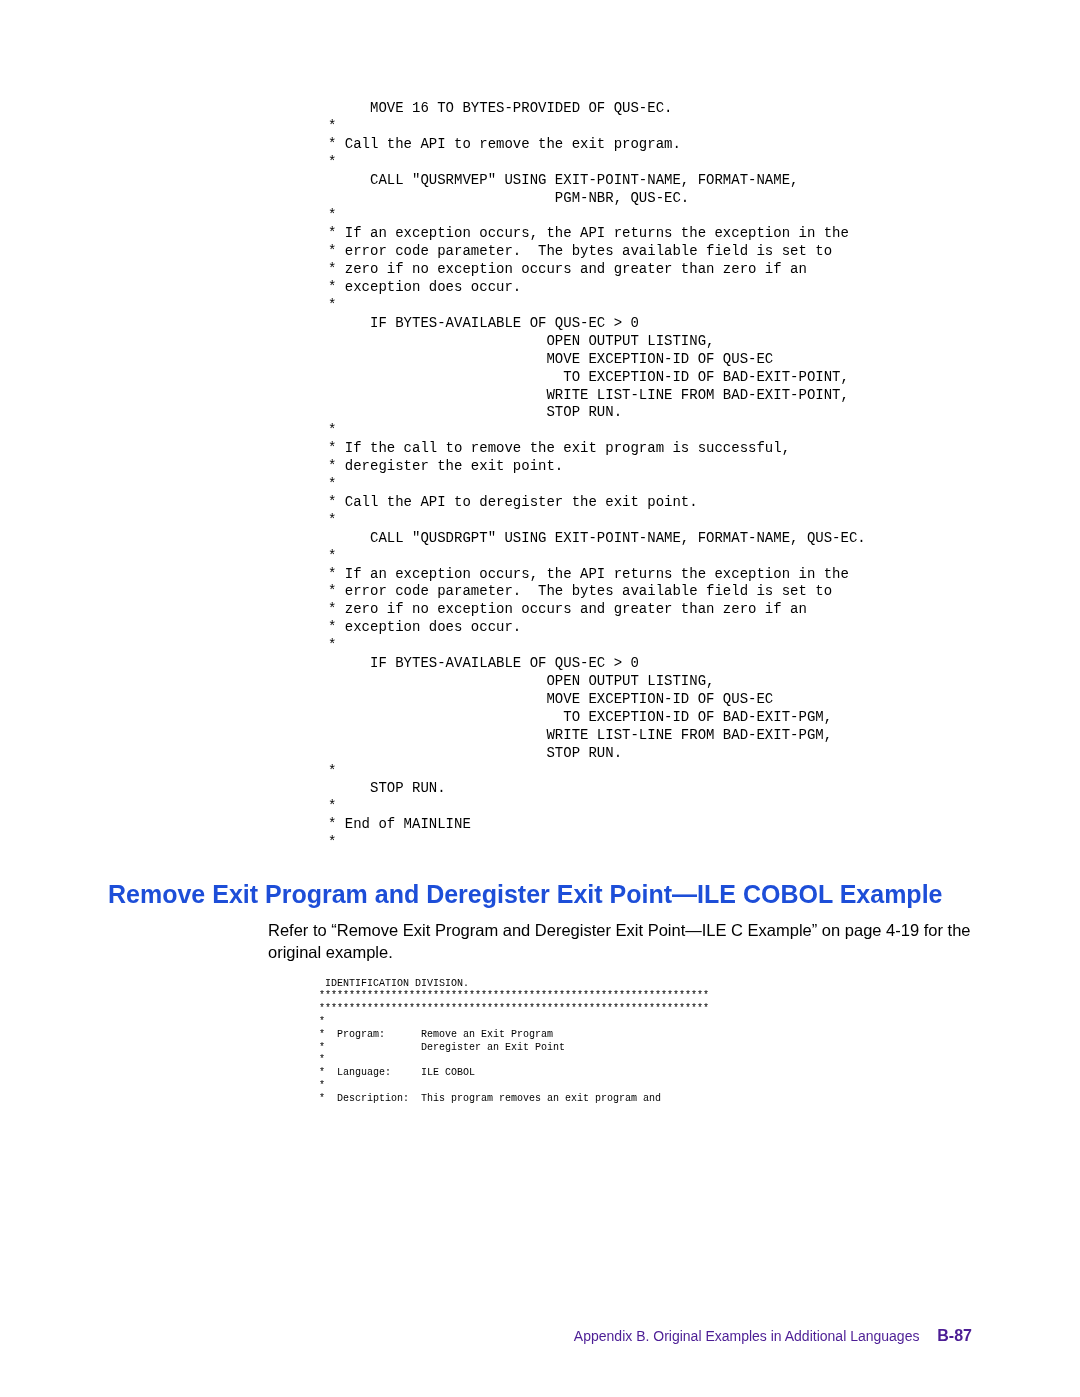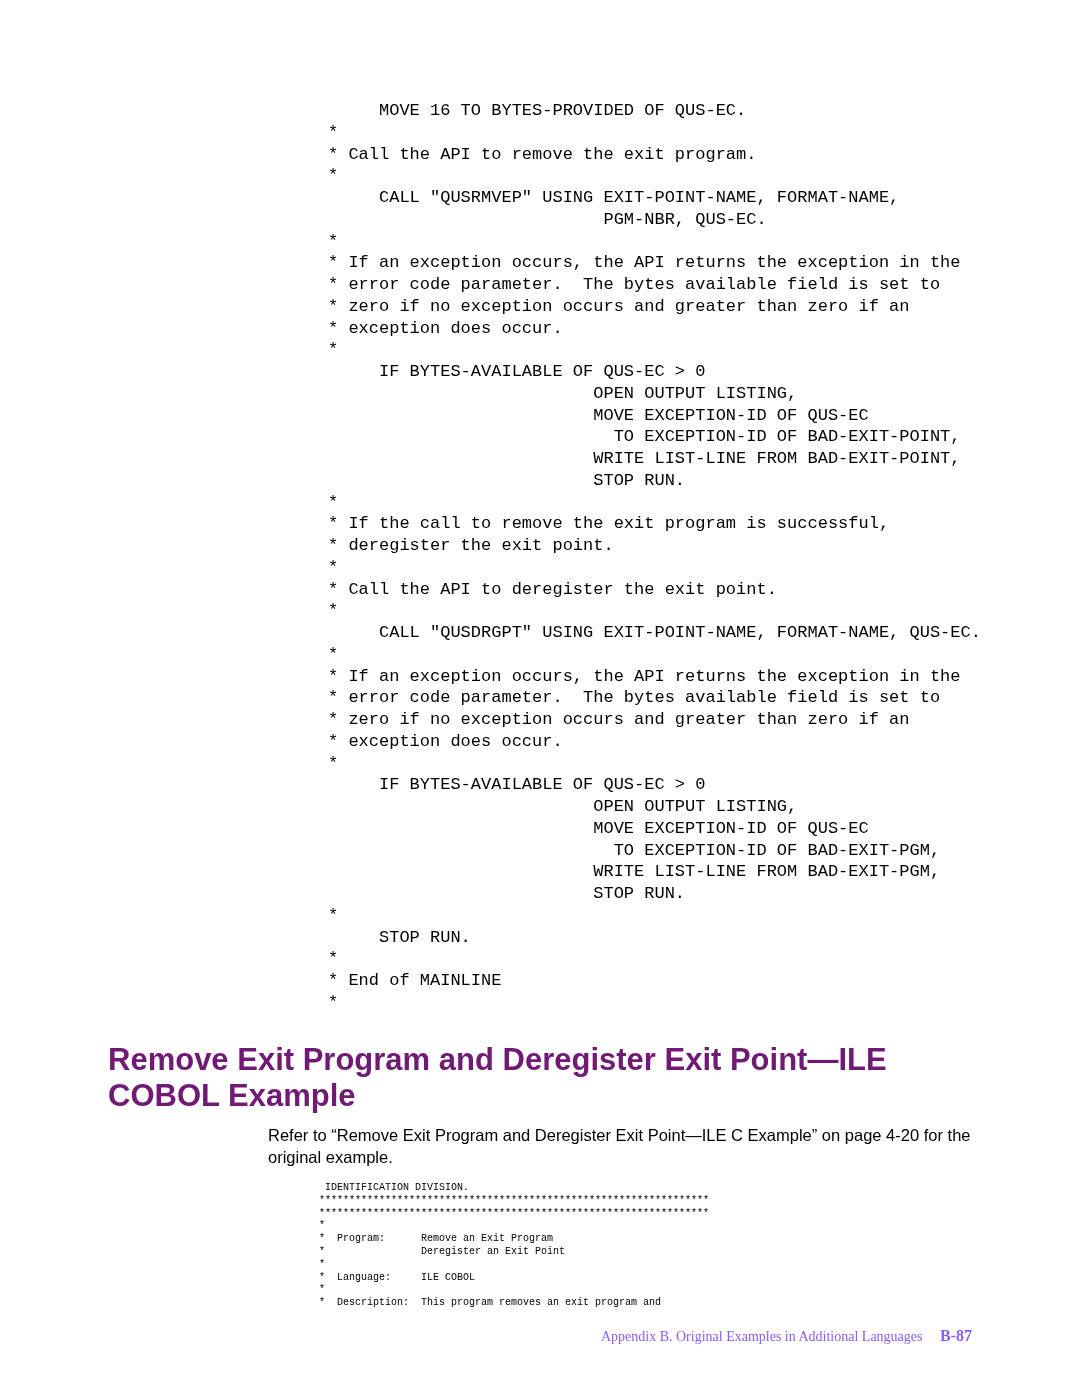"MOVE 16 TO BYTES-PROVIDED OF" .code-block { font-size: 17px -> 14px }
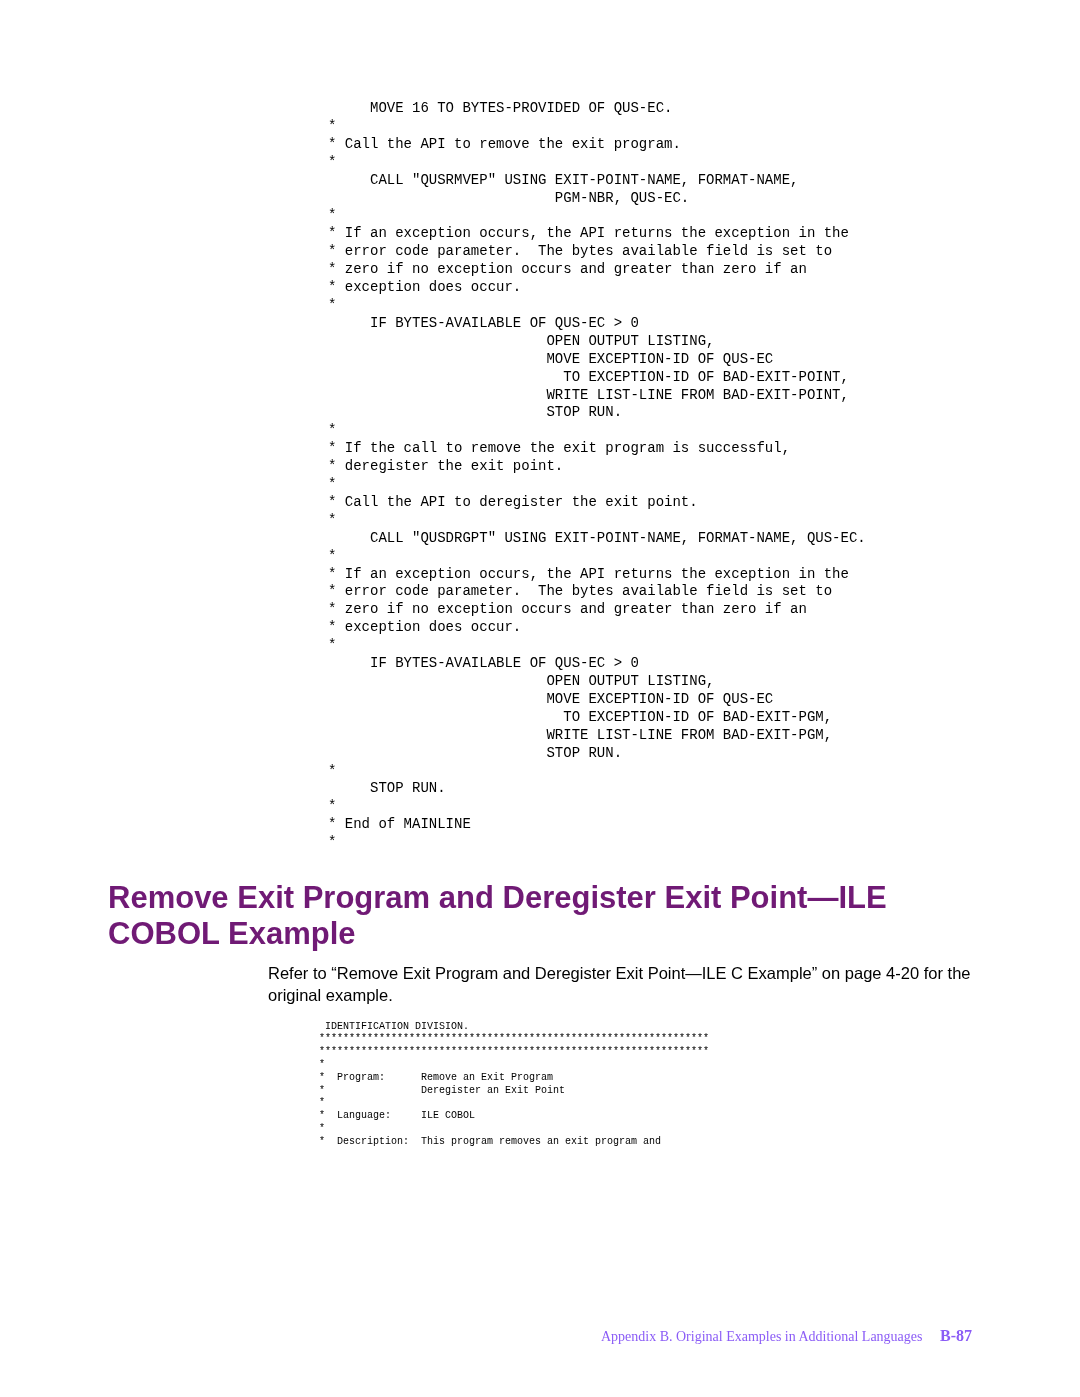"Remove Exit Program and Deregister" .heading { color: #701a75 -> #1d4ed8; font-size: 31px -> 25px }
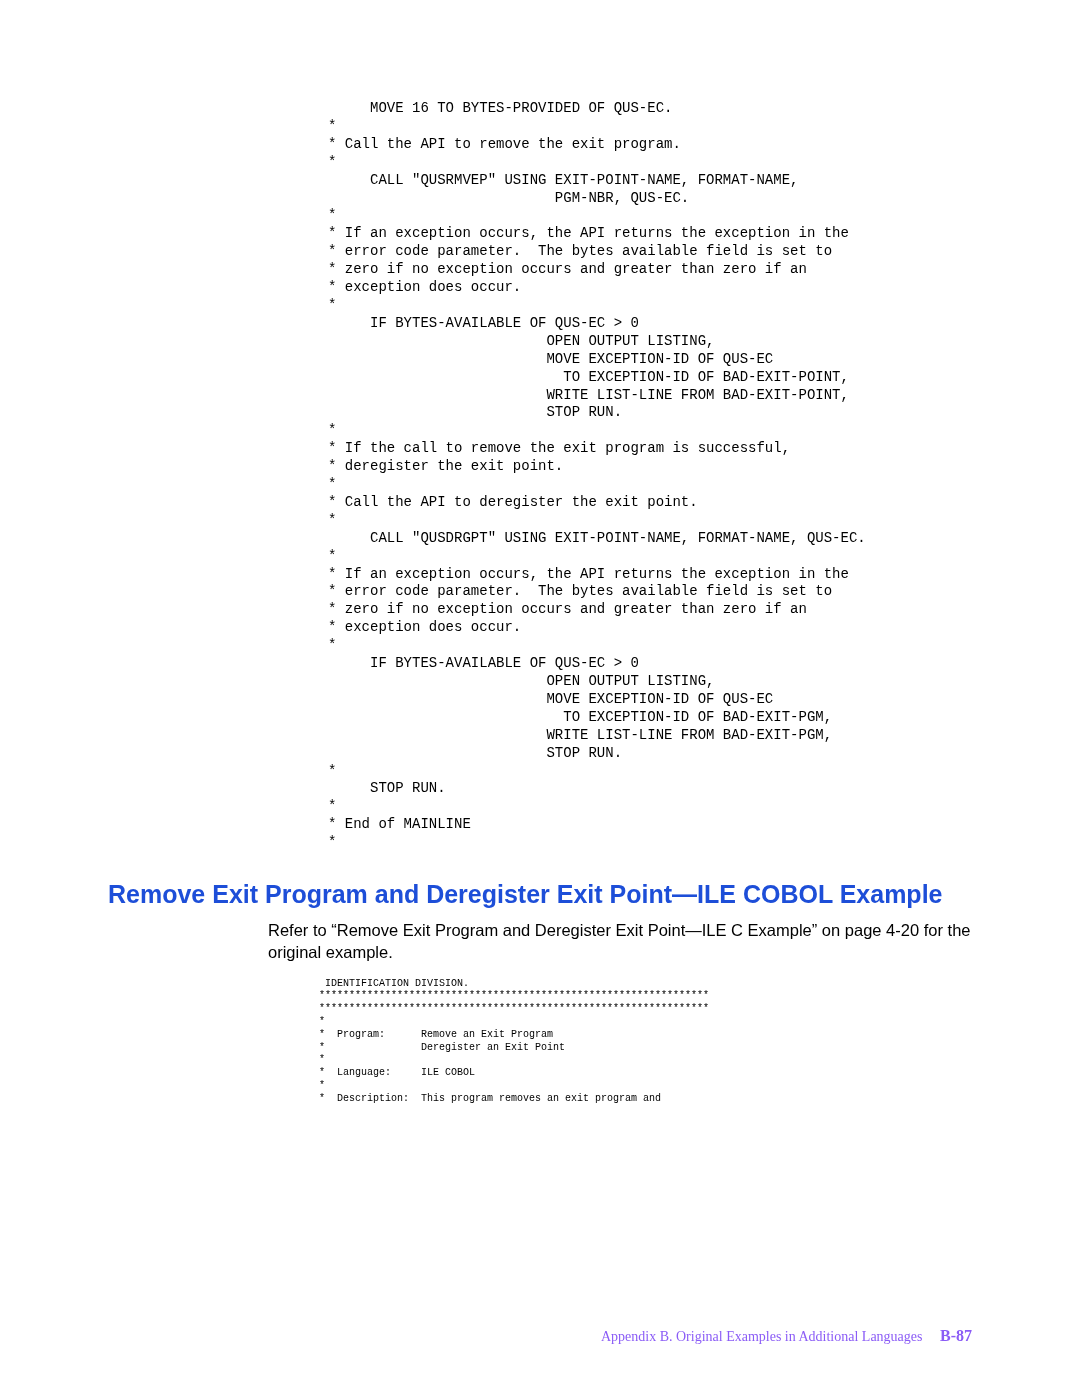"Refer to “Remove Exit Program" div.refer-text { text: 4-20 -> 4-19 }
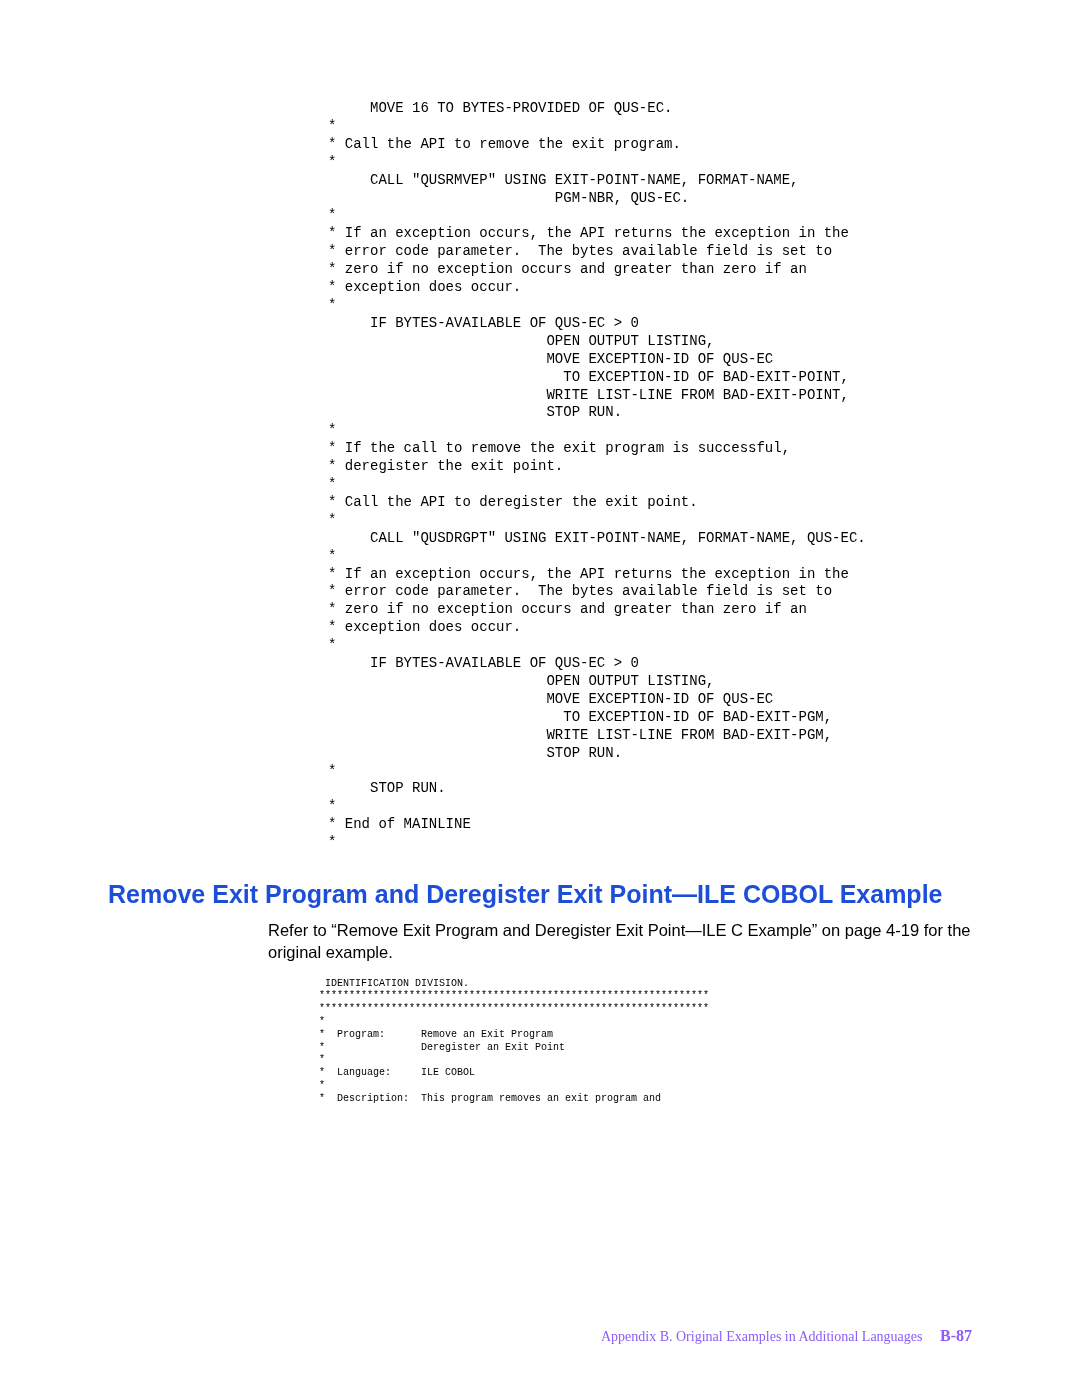"Appendix B. Original Examples in" .footer { color: #8b5cf6 -> #4c1d95; font-family: Liberation Serif, serif -> Liberation Sans, sans-serif }
